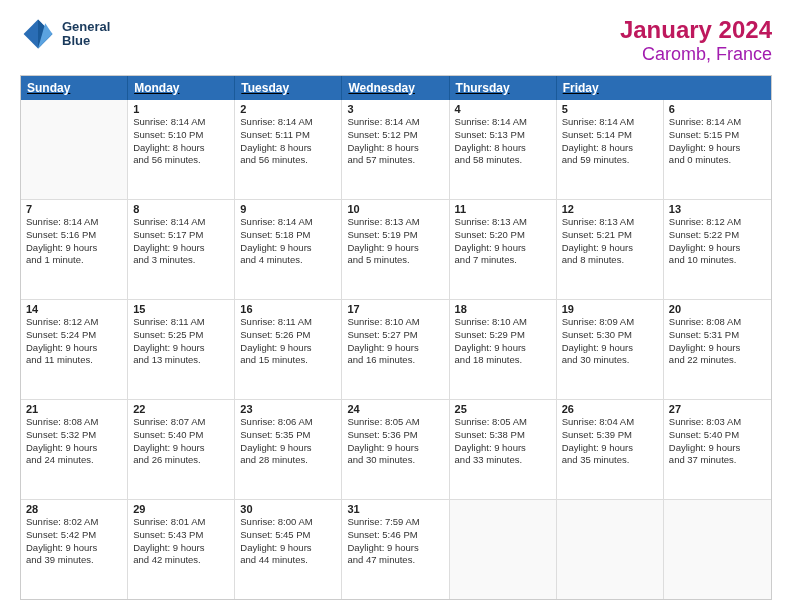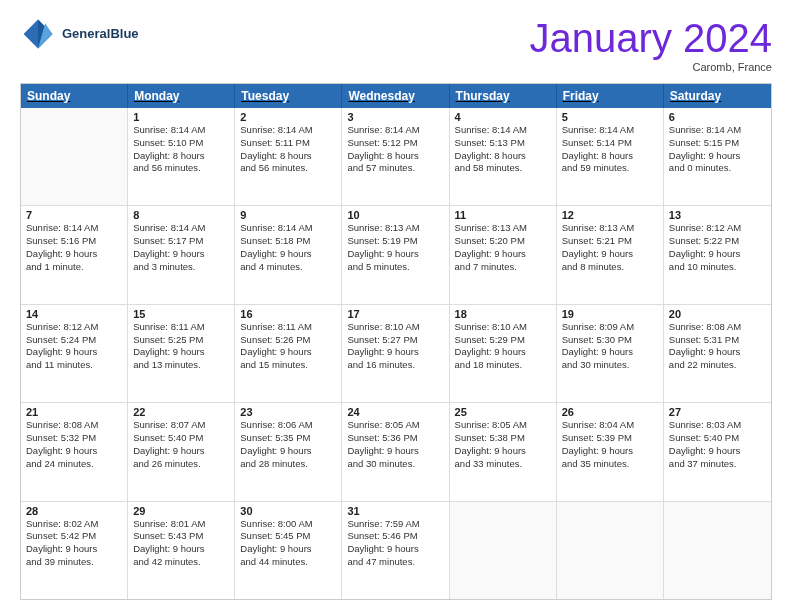"General" .logo-text { flex-direction: row -> column }
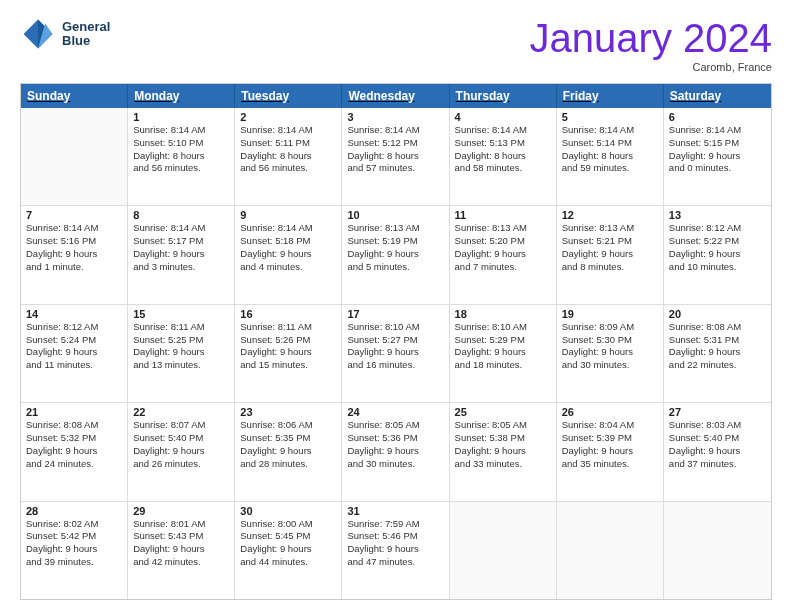"January 2024" .month-title { color: #6d28d9 -> #be185d; font-size: 40px -> 24px; font-weight: normal -> bold }
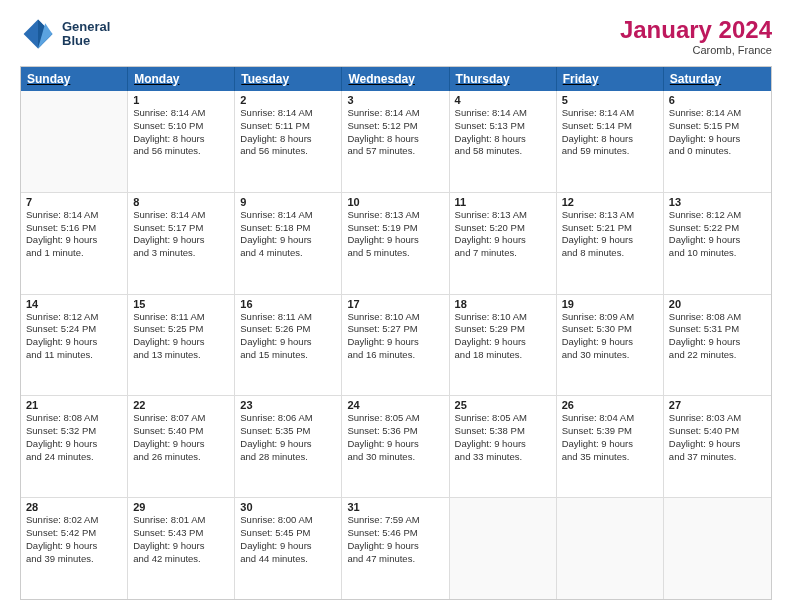"Caromb, France" .location { color: #404040 -> #a21caf; font-size: 11px -> 18px }
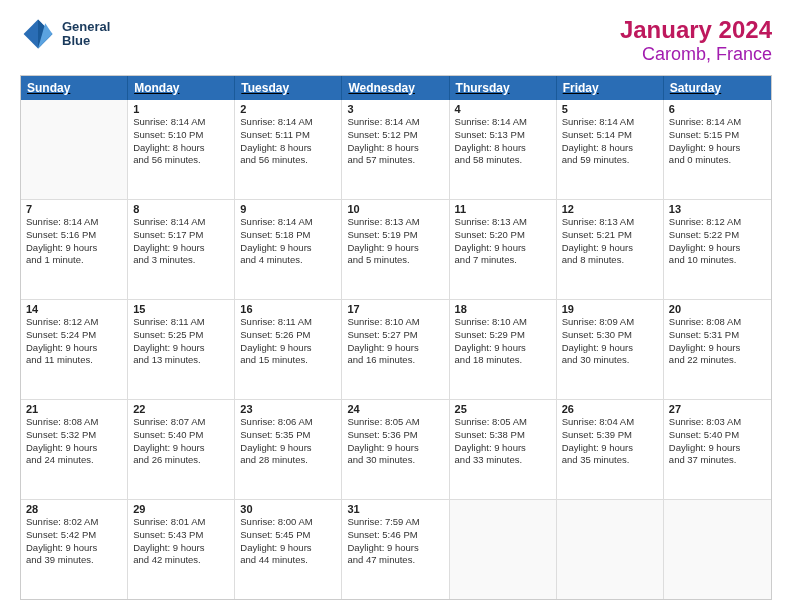"Saturday" div.cal-header-cell { html: <div>Saturday</div> -> none }
